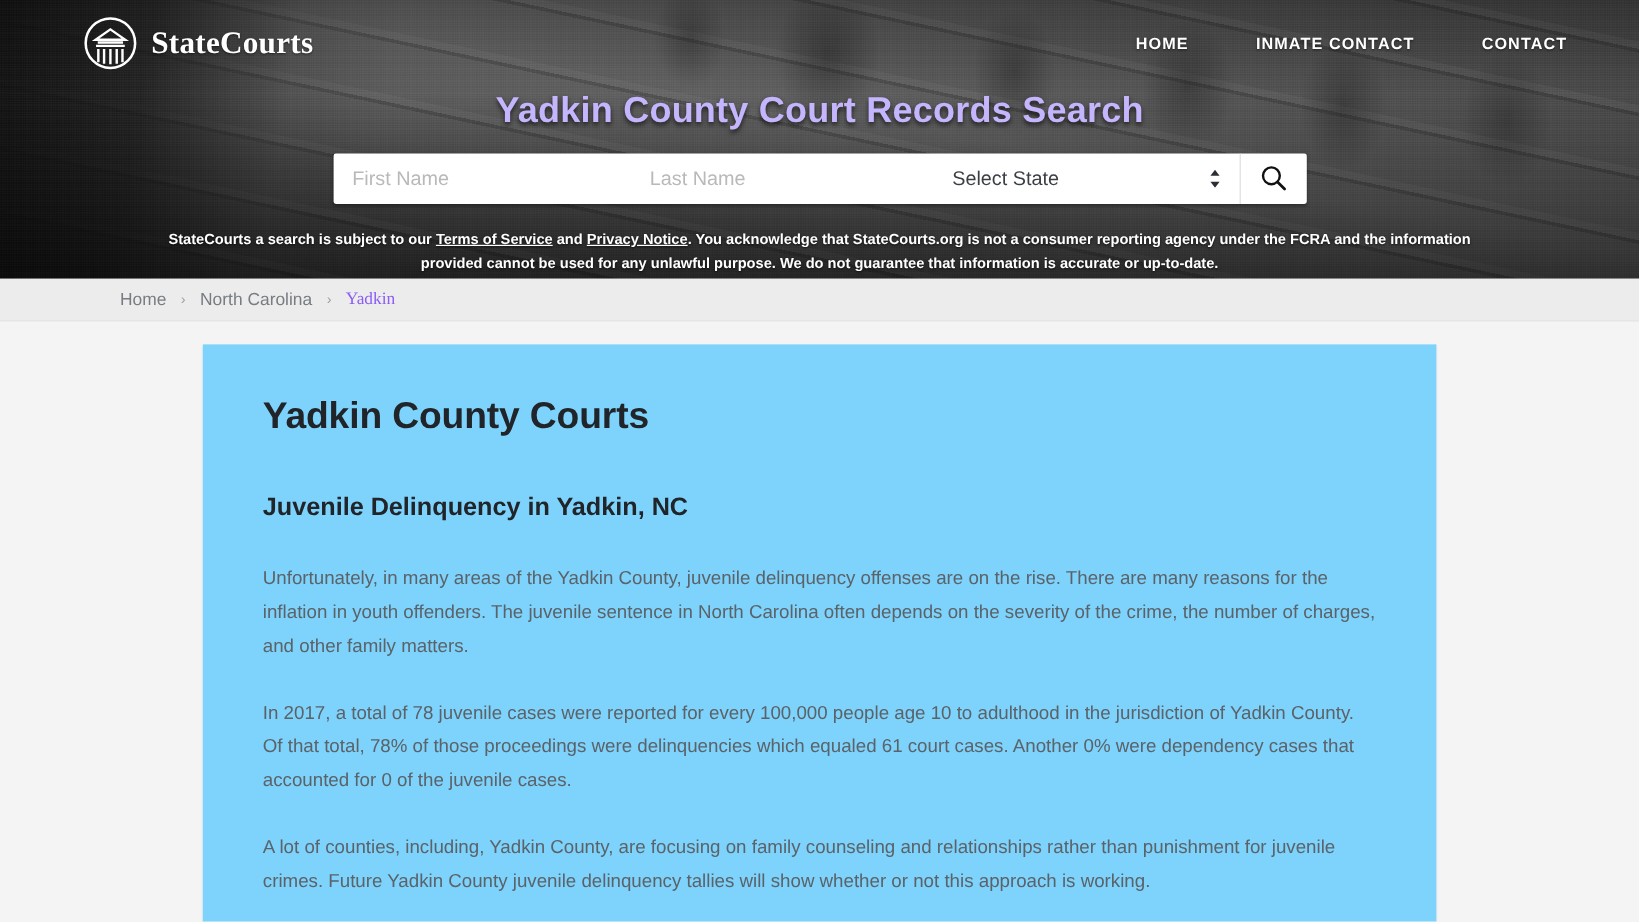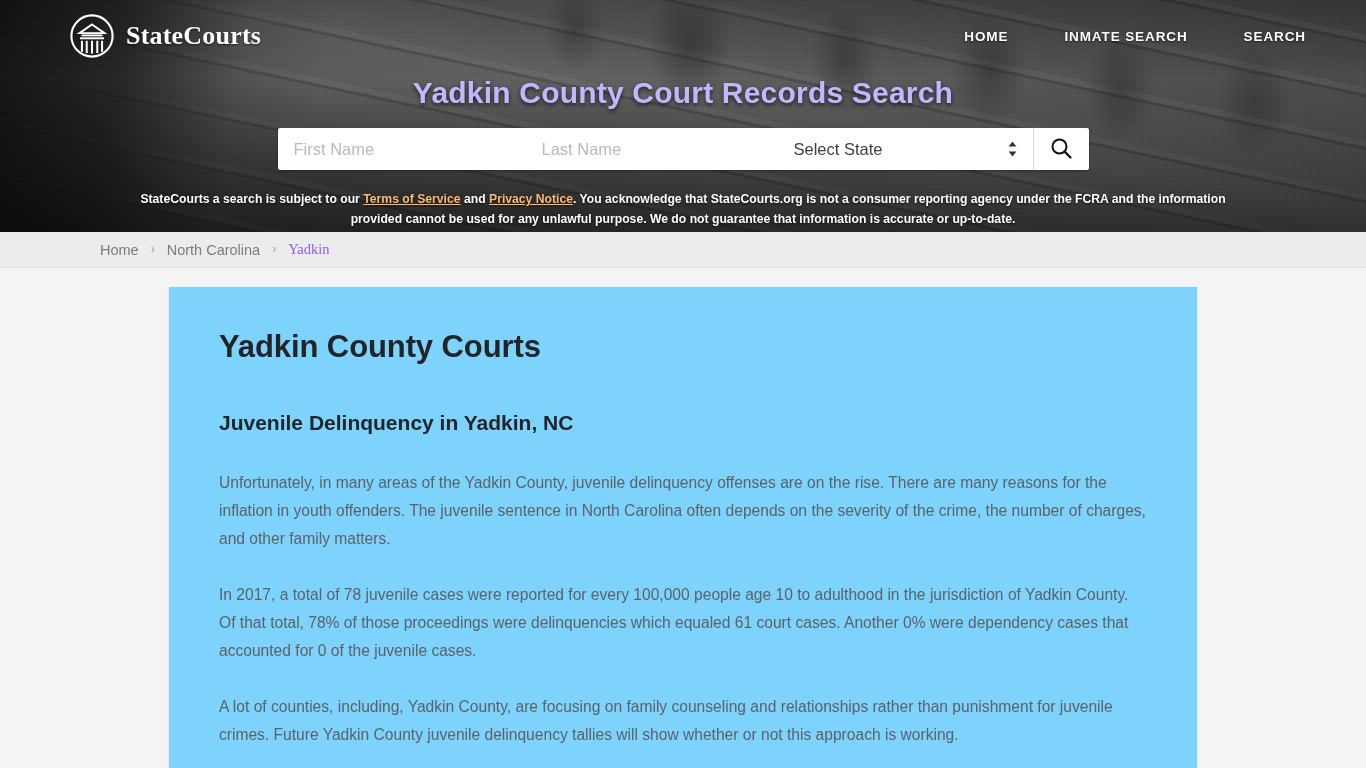"INMATE SEARCH" a { text: SEARCH -> CONTACT }
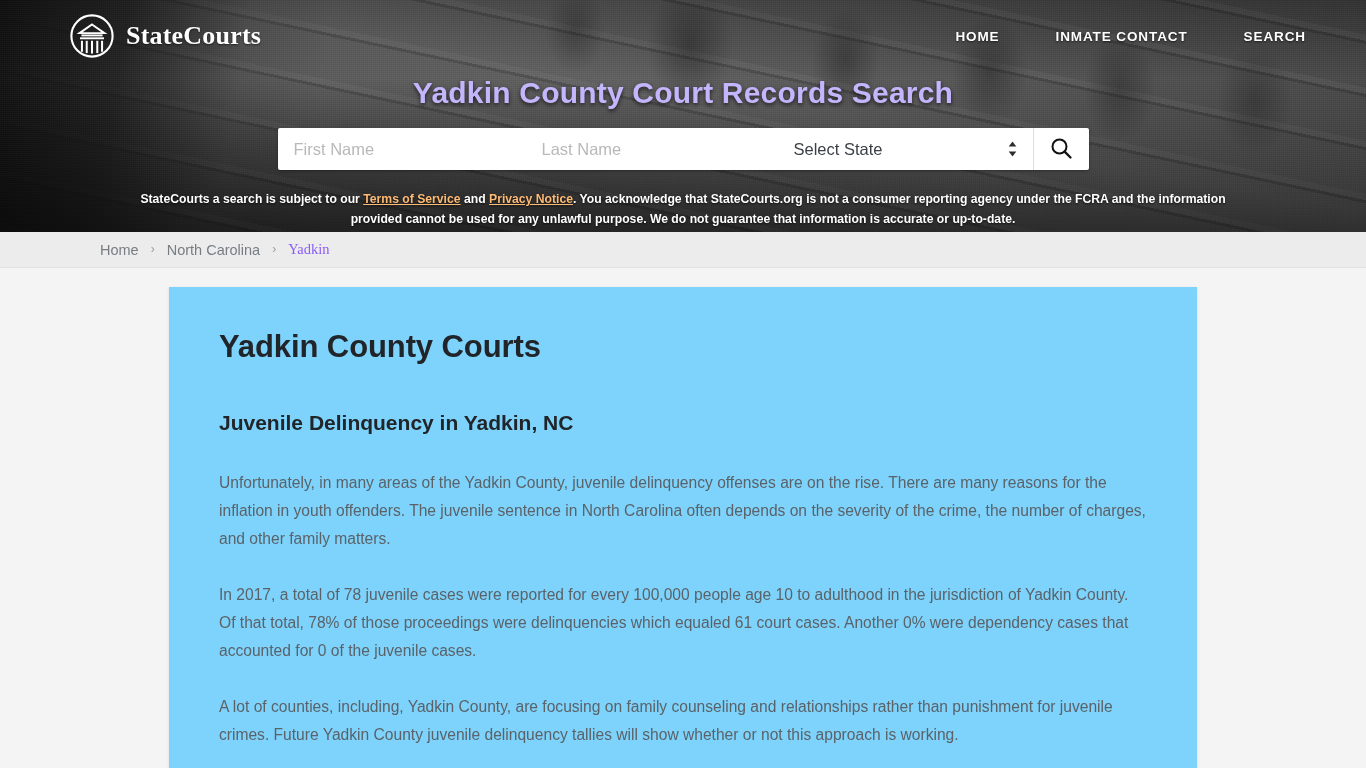"SEARCH" a { text: SEARCH -> CONTACT }
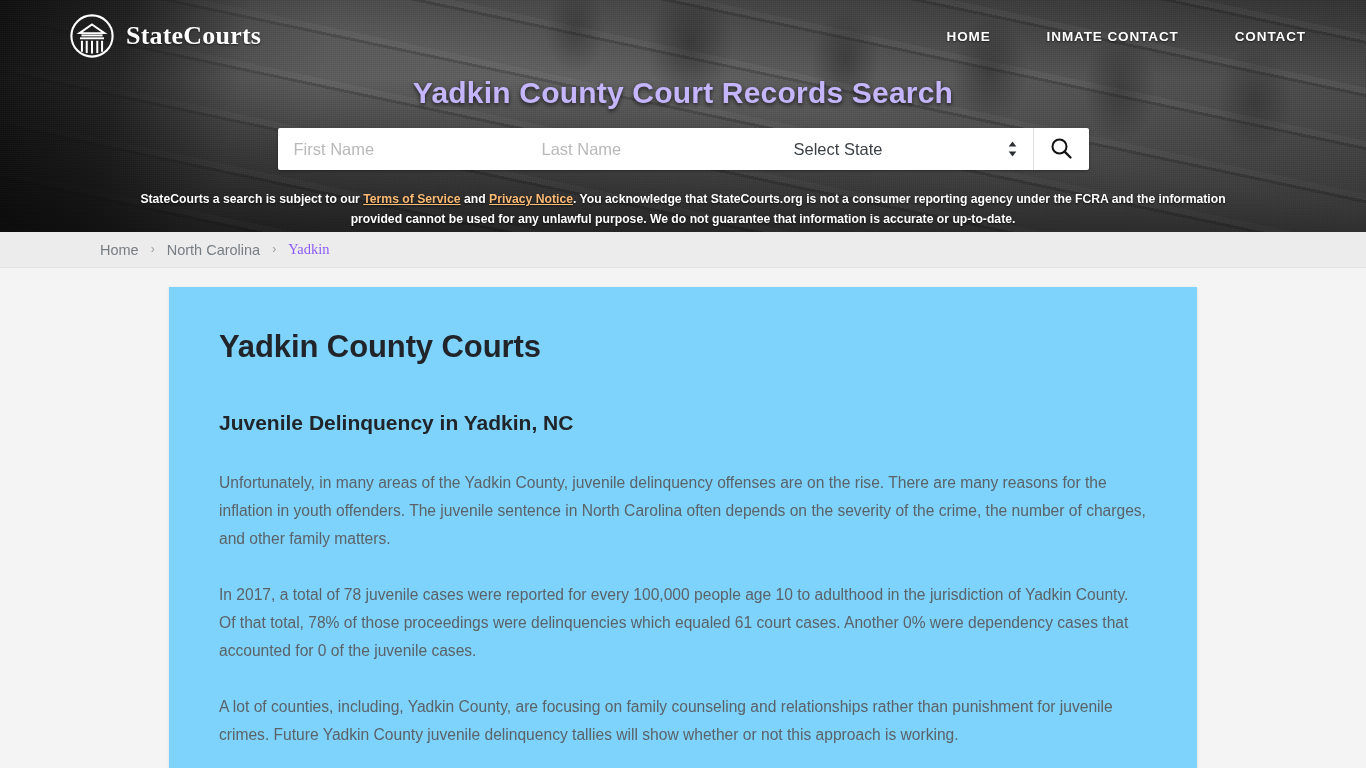"Terms of Service" .disclaimer a { color: #fdba74 -> #ffffff }
